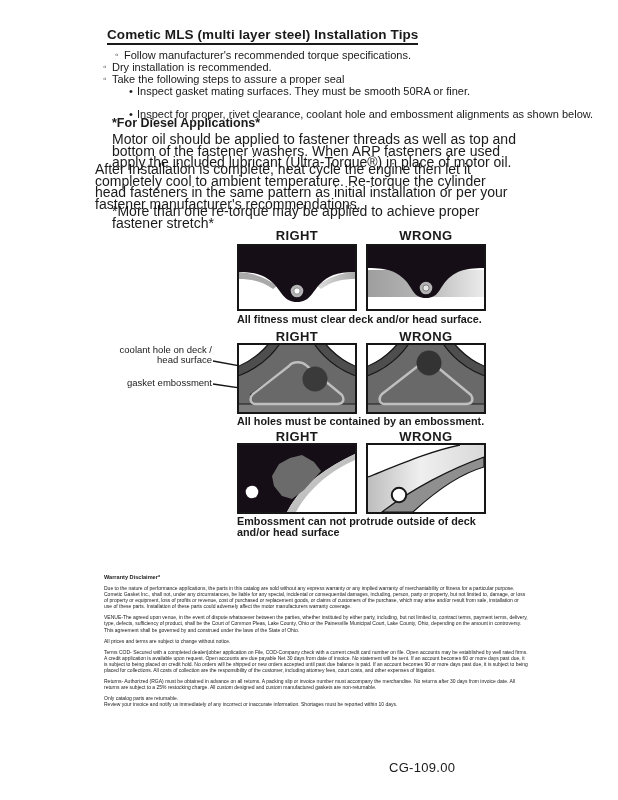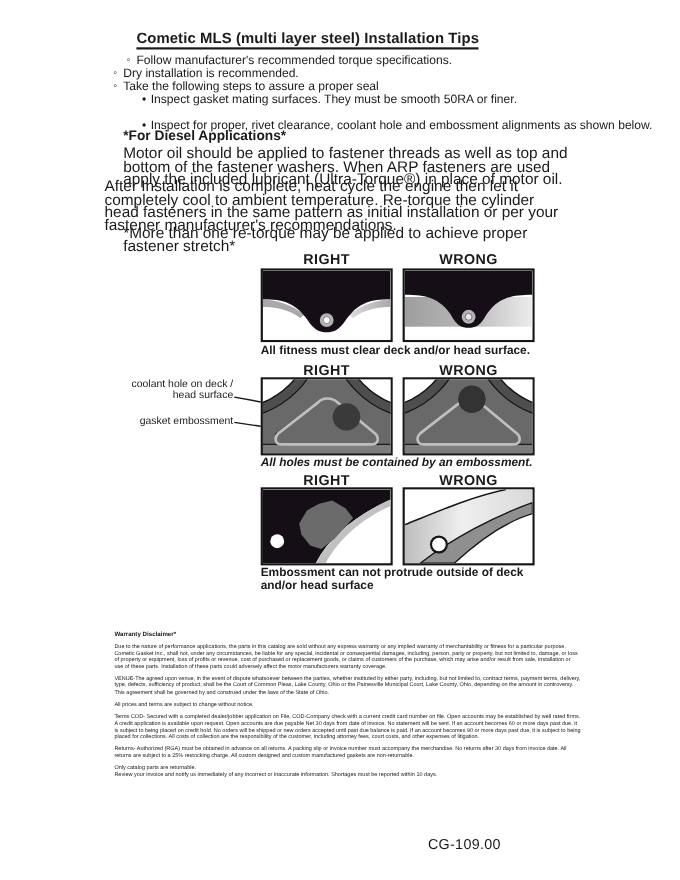"Cometic MLS (multi layer steel)" .title { left: 124px -> 107px }
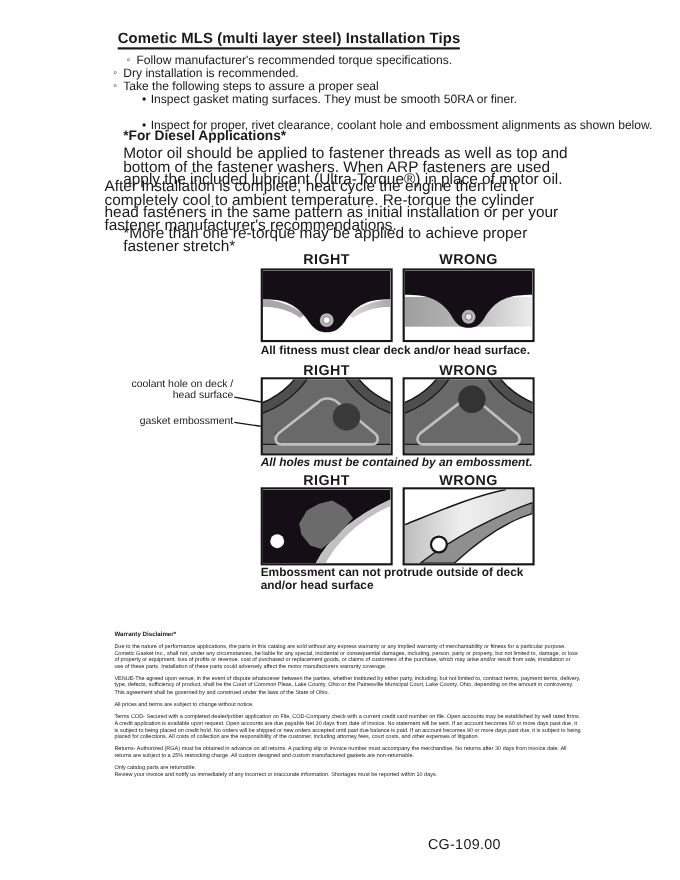"All holes must be contained" div.abs { font-style: italic -> none }
